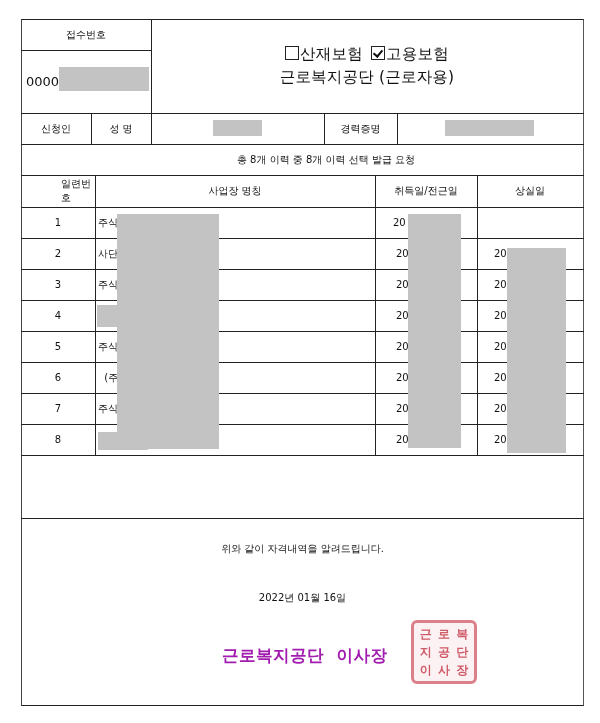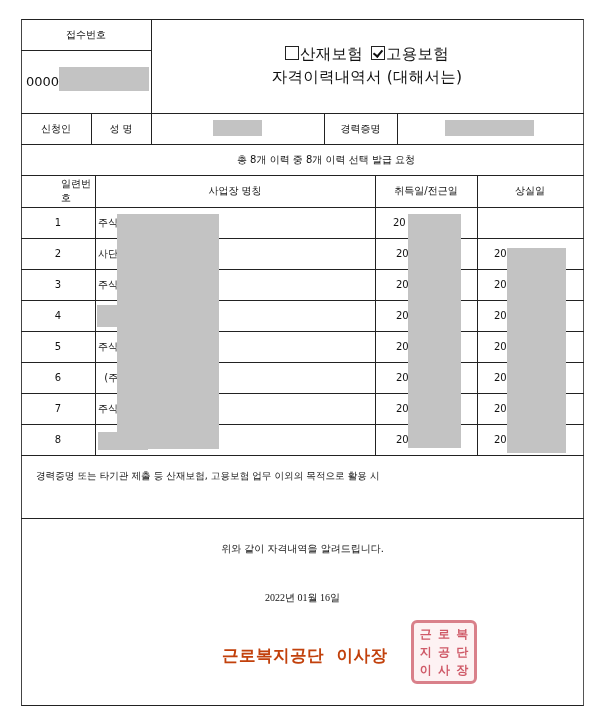"자격이력내역서 (대해서는)" div.title-line { text: 자격이력내역서 (대해서는 -> 근로복지공단 (근로자용 }
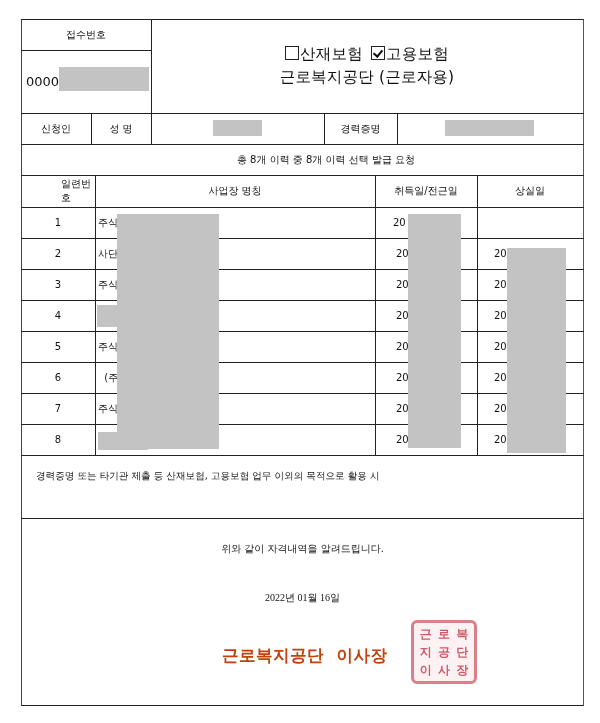"경력증명 또는 타기관 제출 등" div.ln { html: <div>경력증명 또는 타기관 제출 등 산재보험, 고용보험 업무 이외의 목적으로 활용 시</div> -> none }
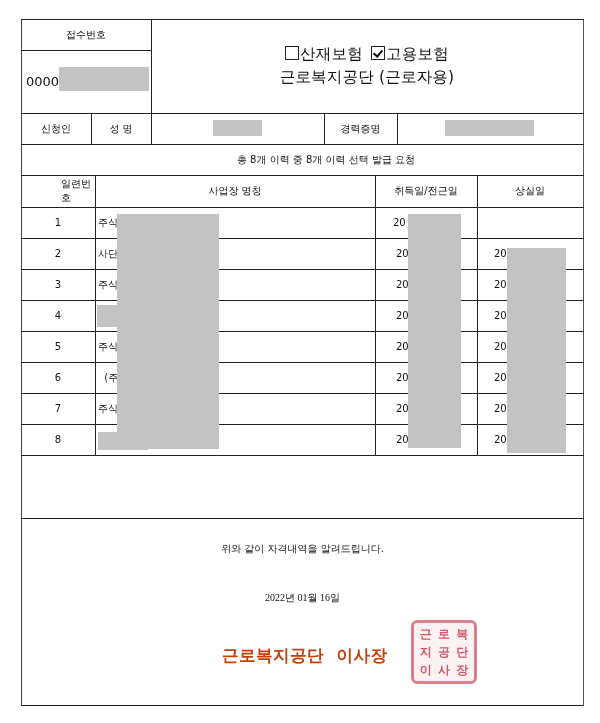"2022년 01월 16일" div.center-text { font-family: Liberation Serif, serif -> none }
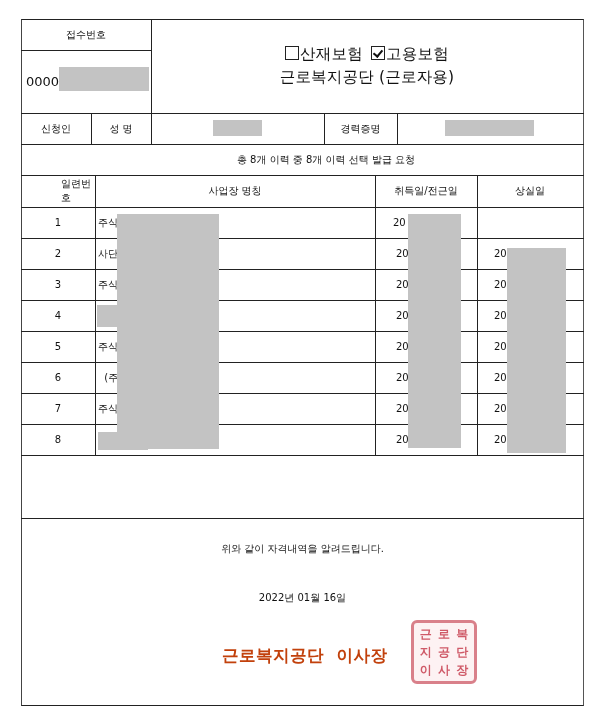"근로복지공단 이사장" .issuer { color: #c2410c -> #a21caf }
